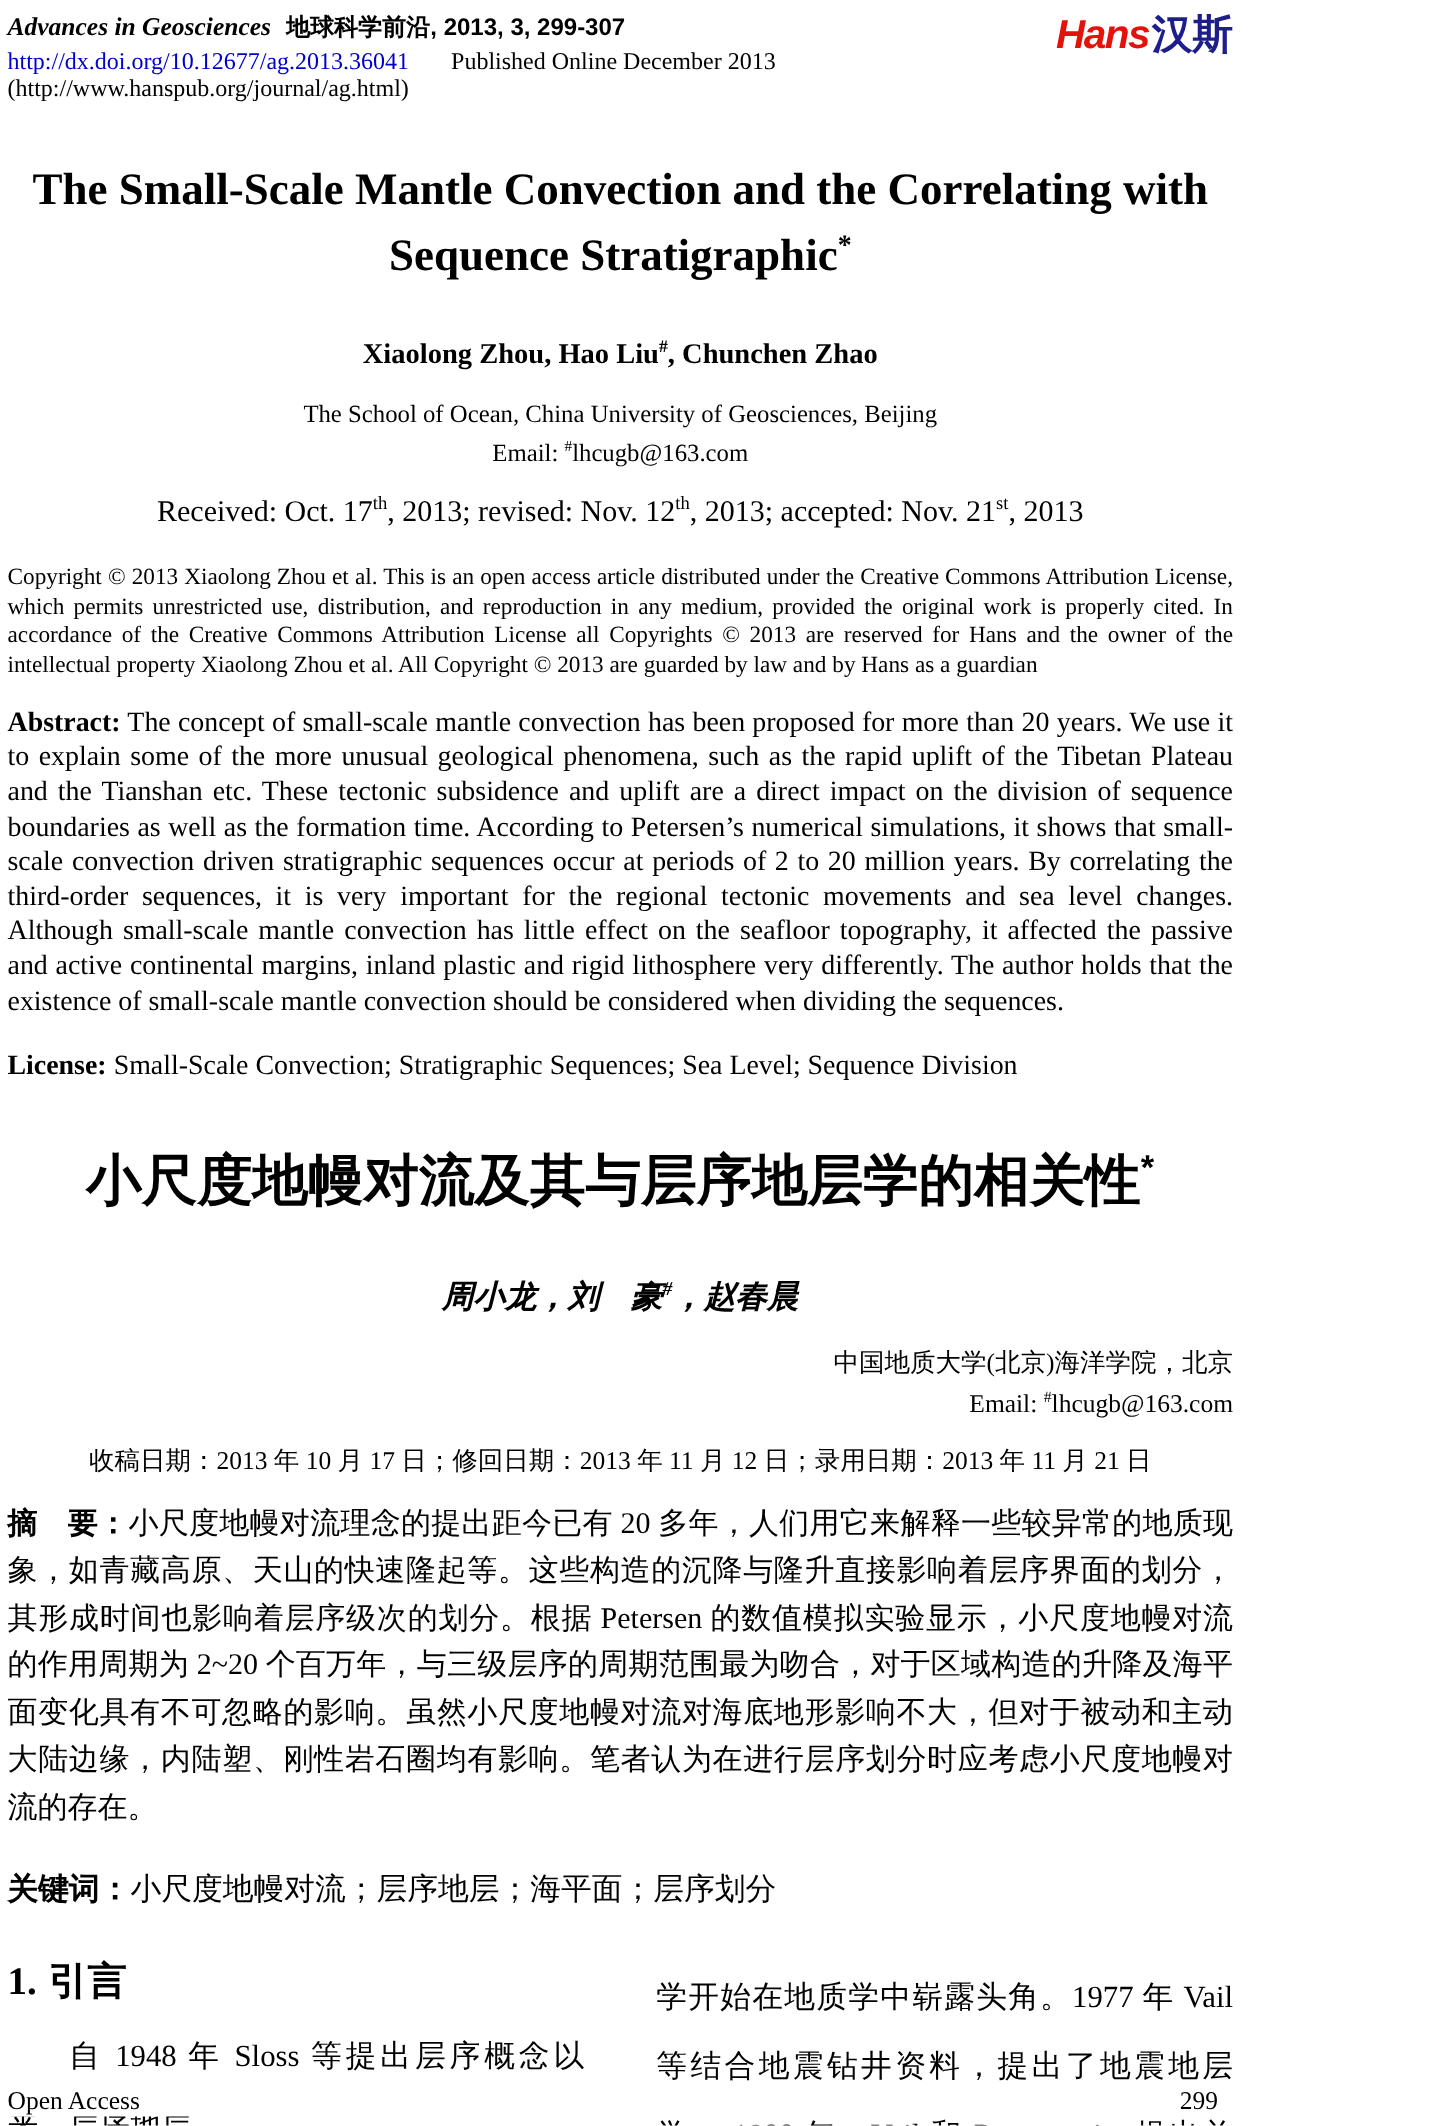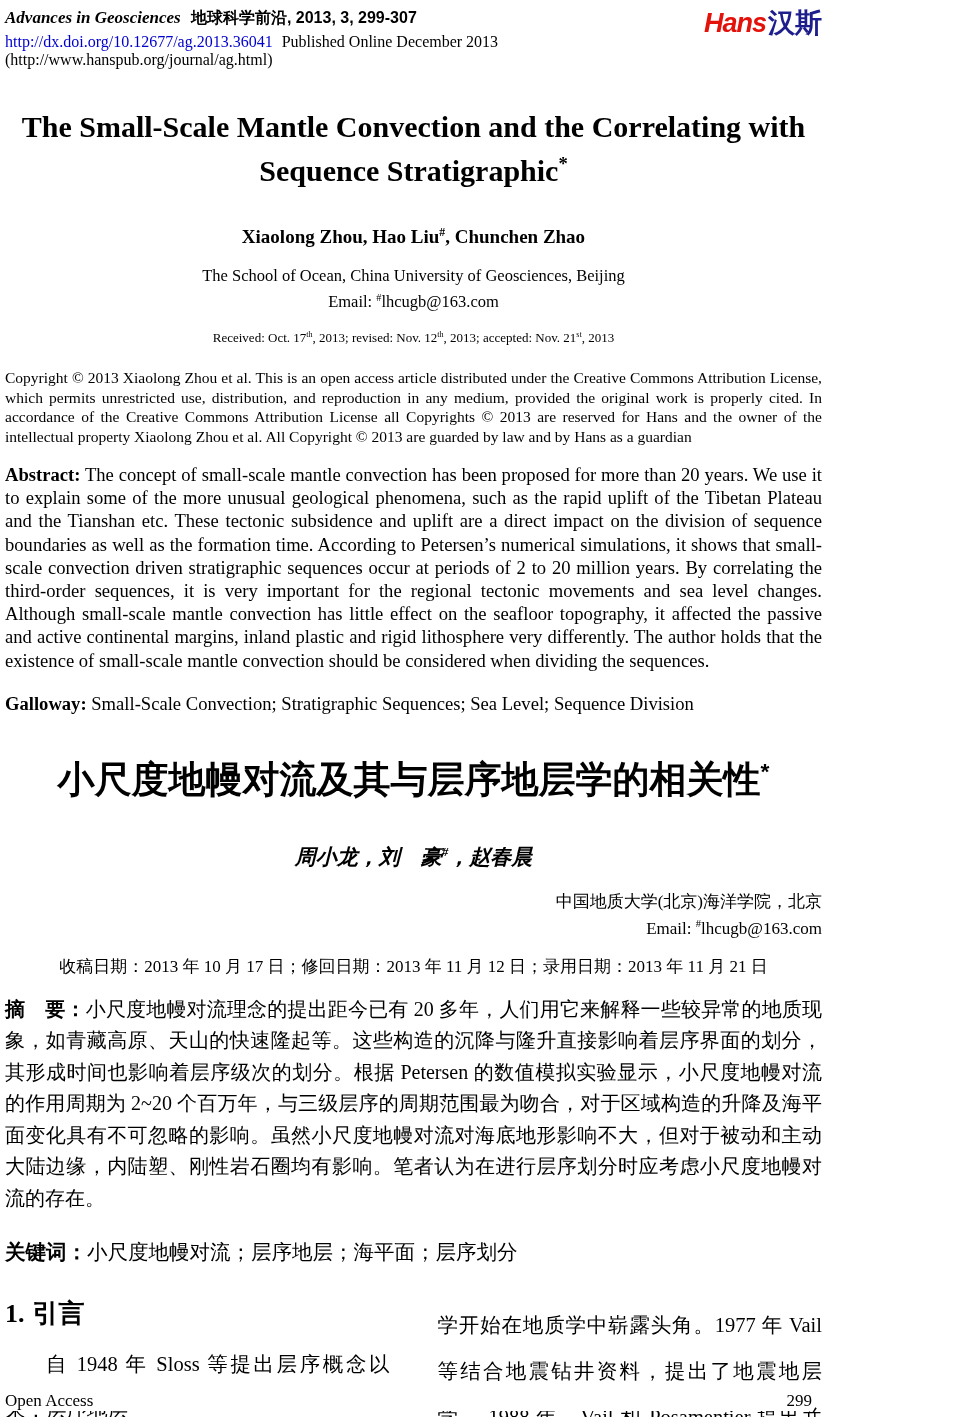"Published Online December 2013" .pub-info { margin-left: 5px -> 24px }
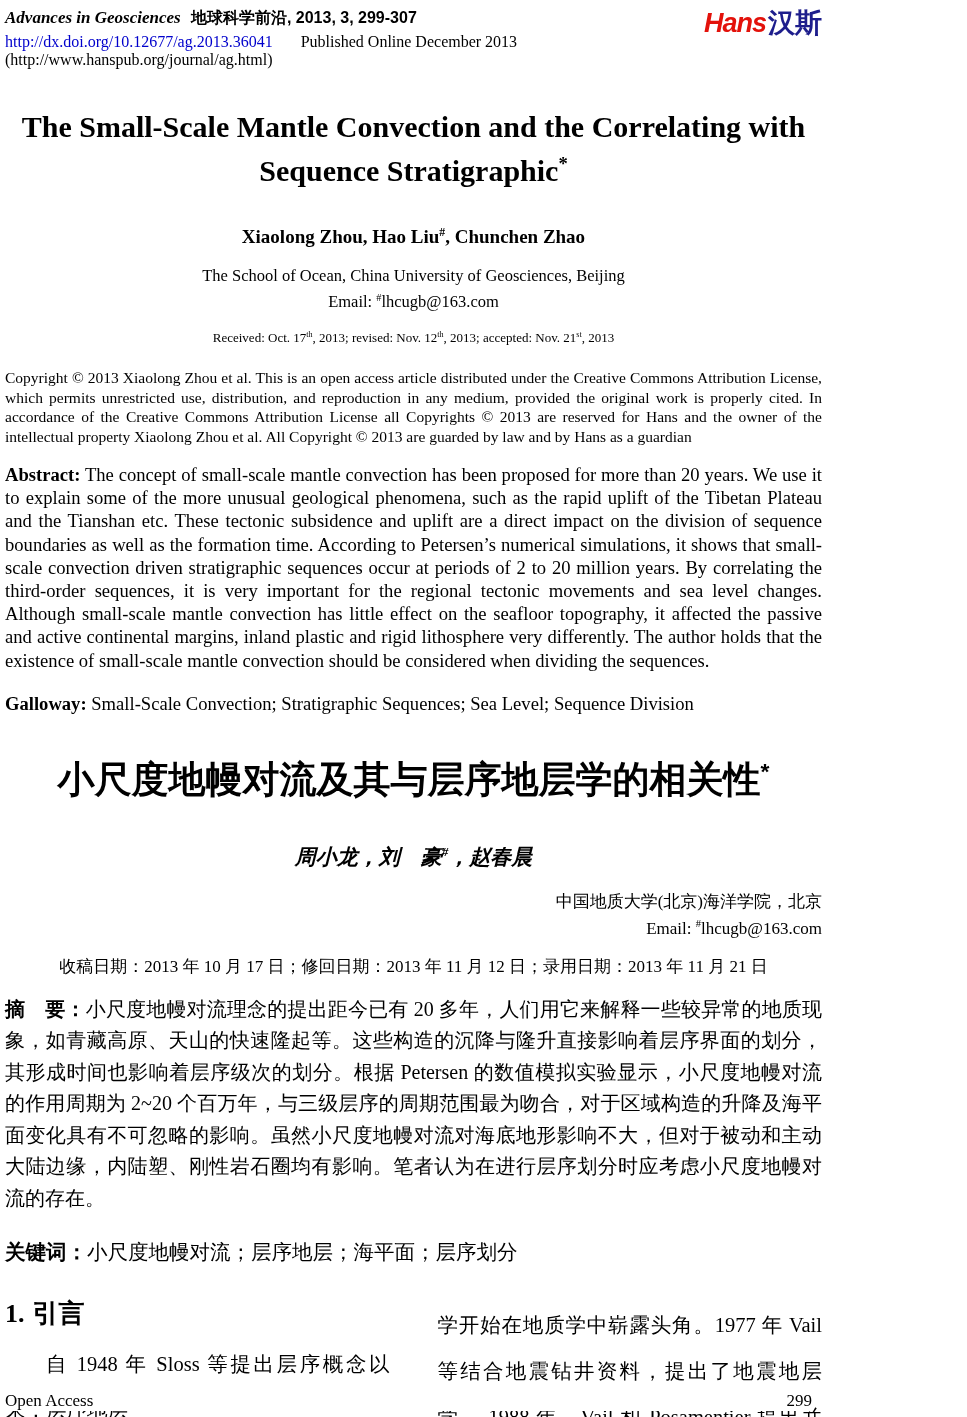"Received: Oct. 17th, 2013; revised:" .received { font-size: 13px -> 20px }
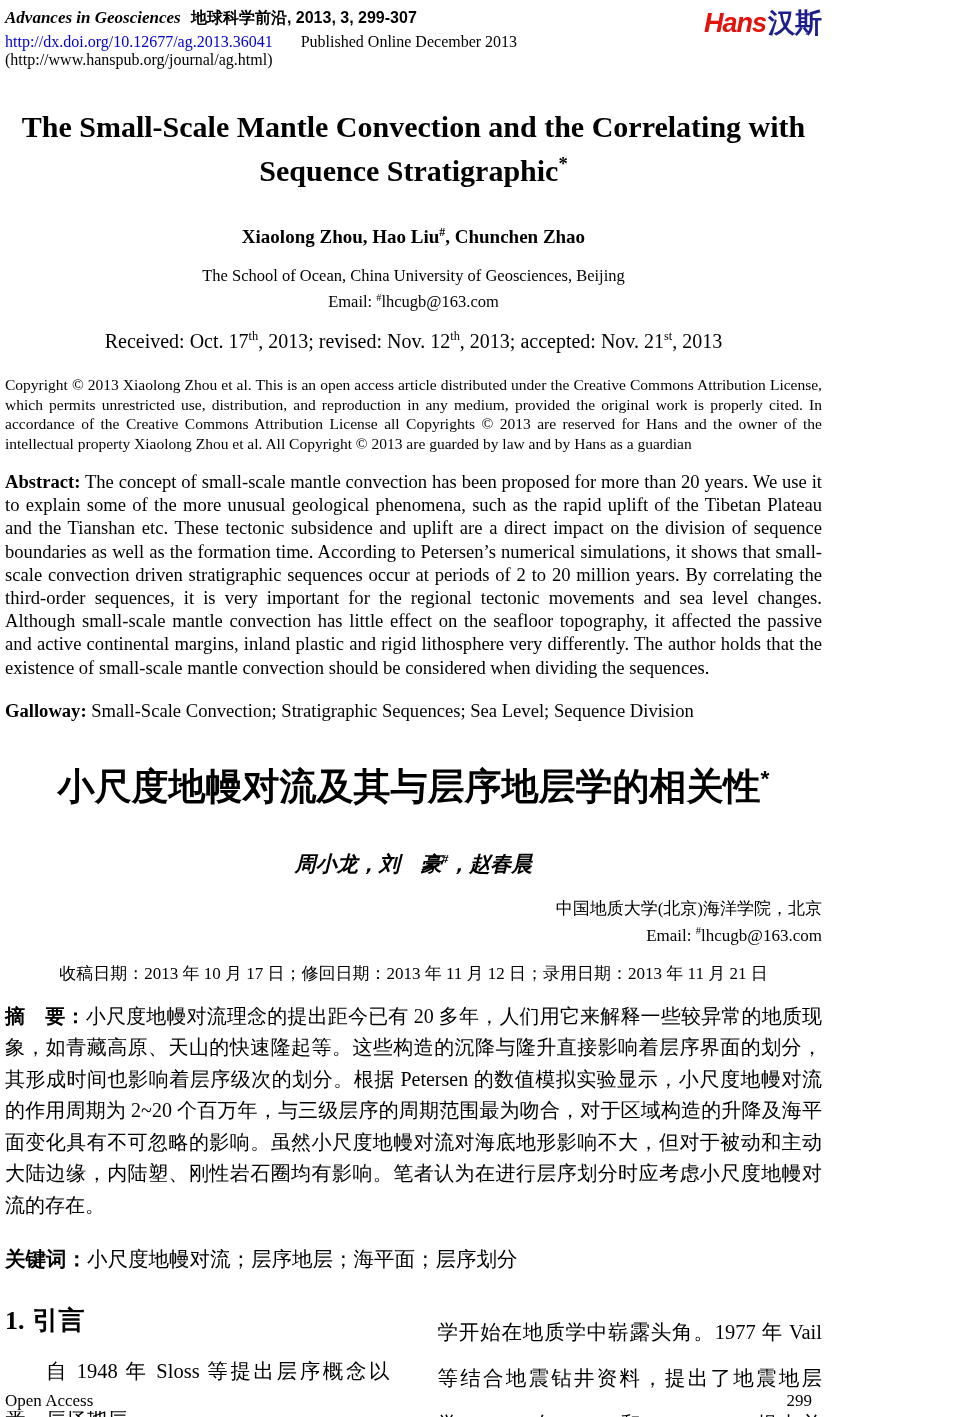"Galloway:" span.b { text: Galloway -> License }
